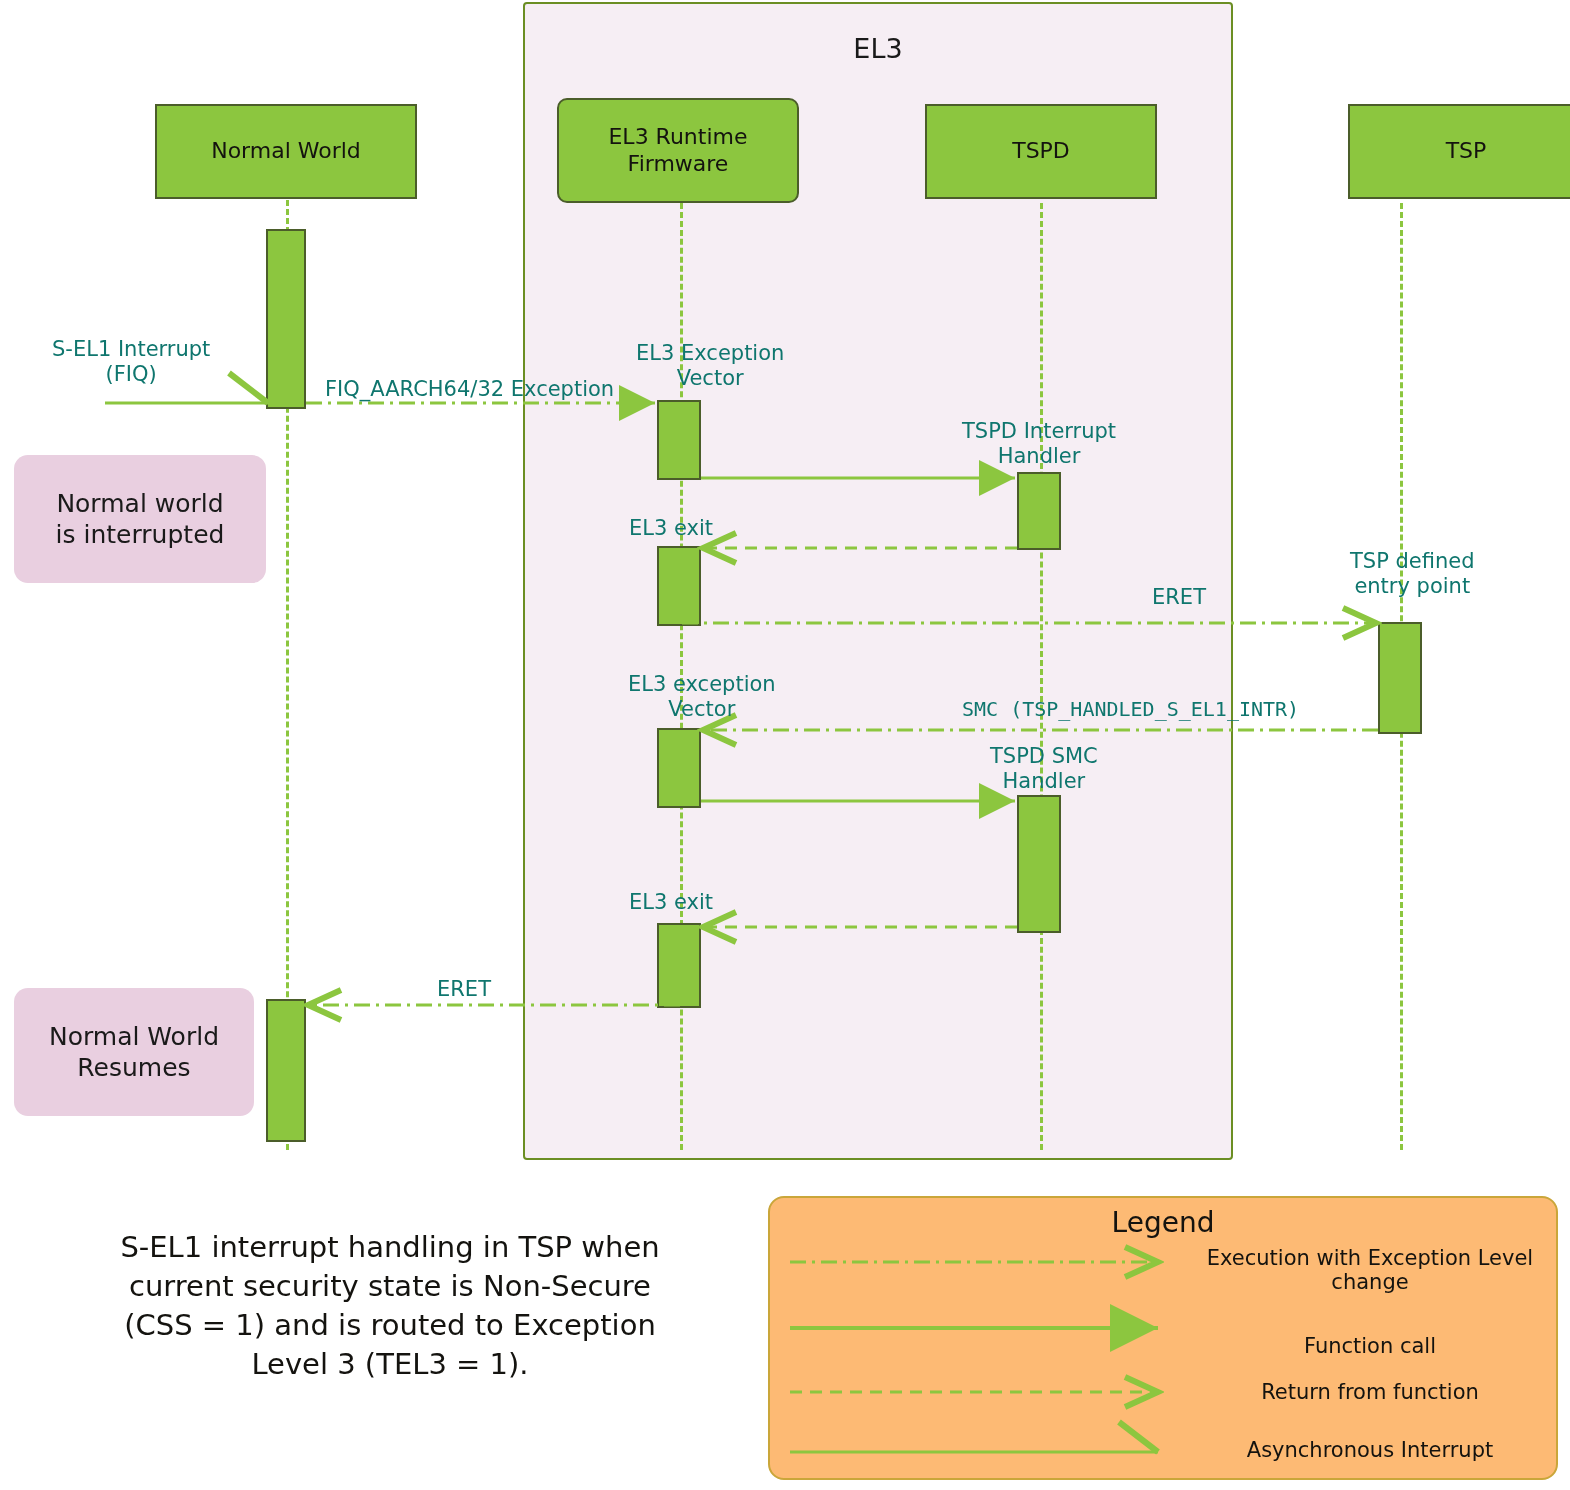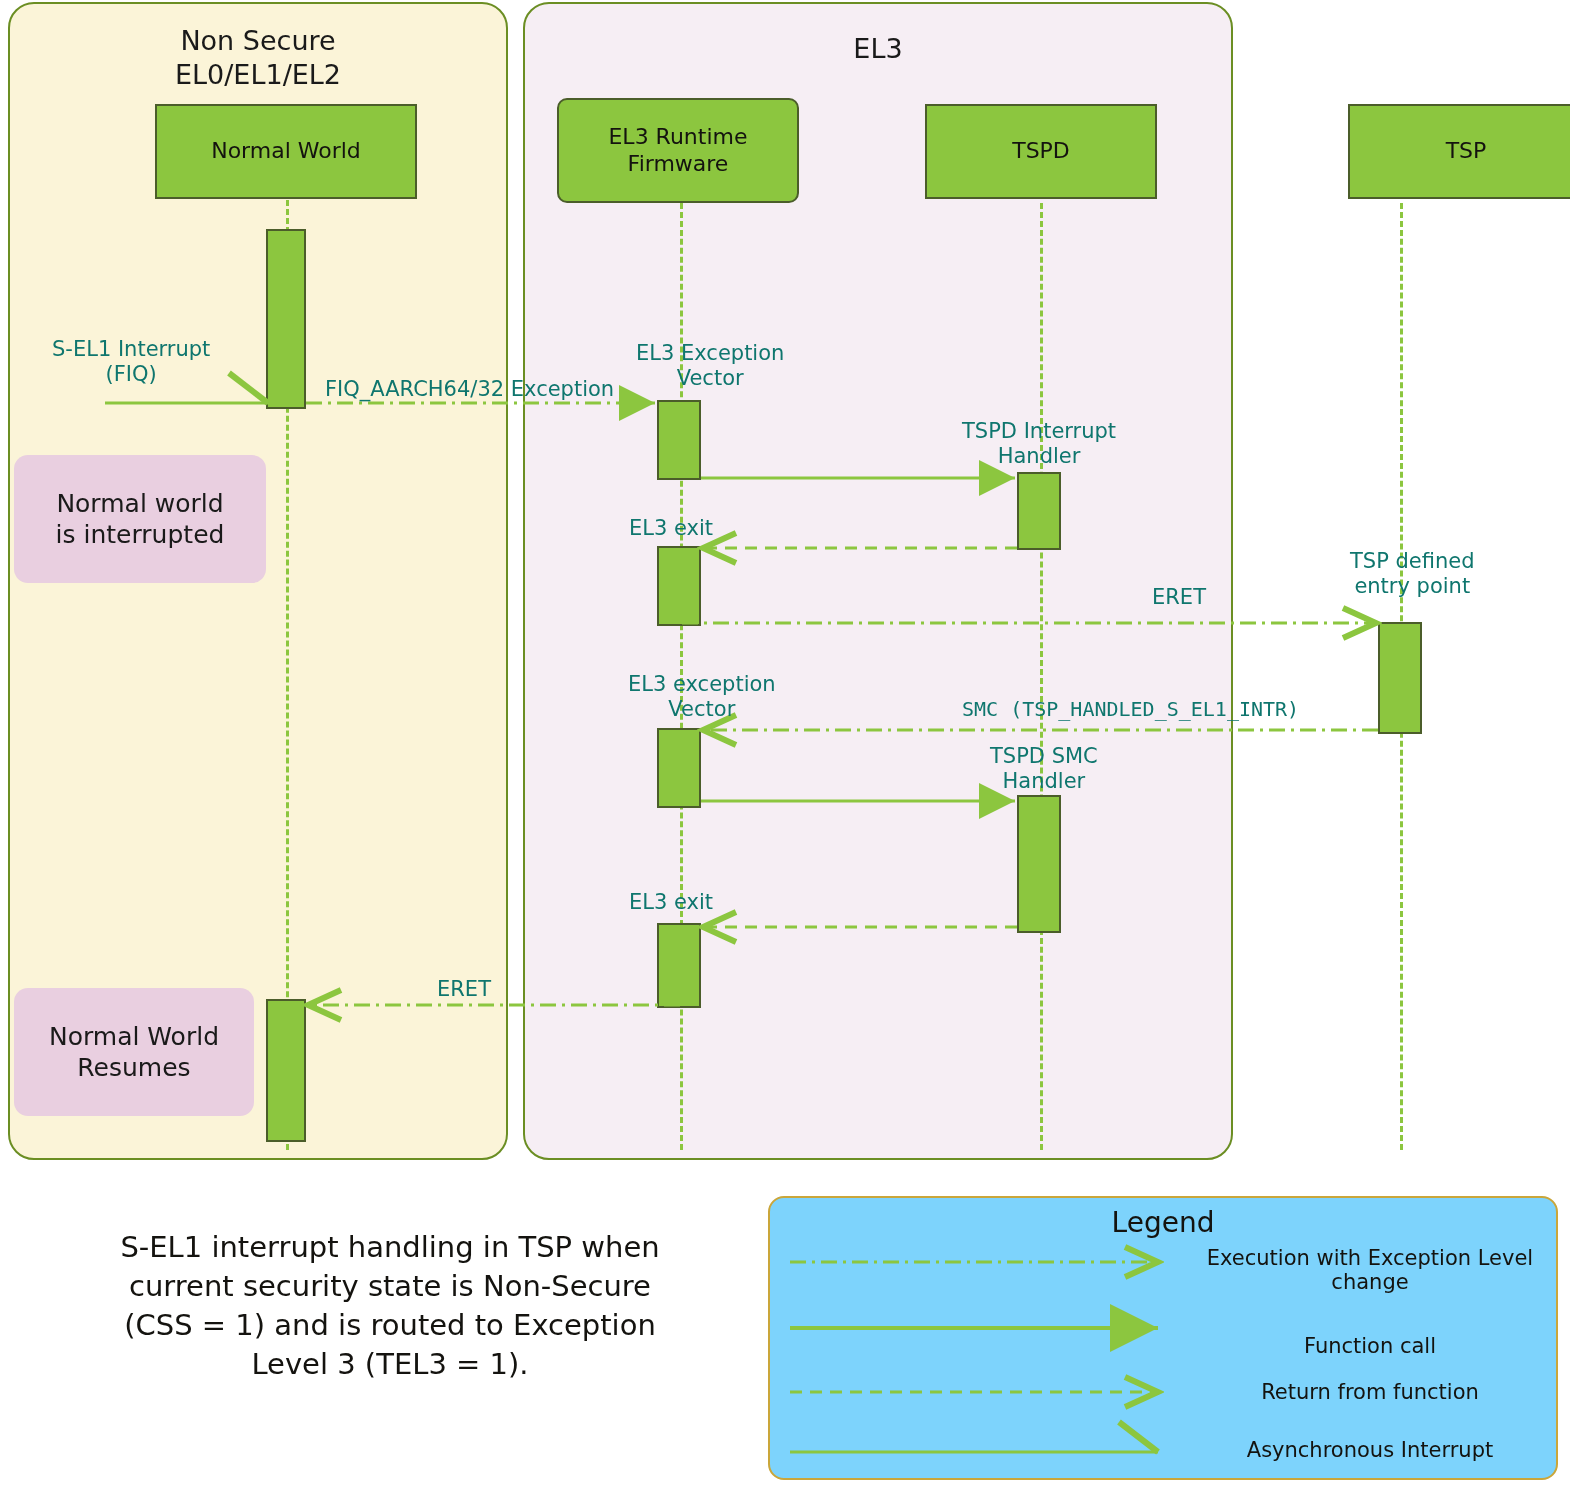"Non Secure" div.lane { html: <div> <div> <div>Non Secure</div> <div>EL0/EL1/EL2</div> </div> </div> -> none }
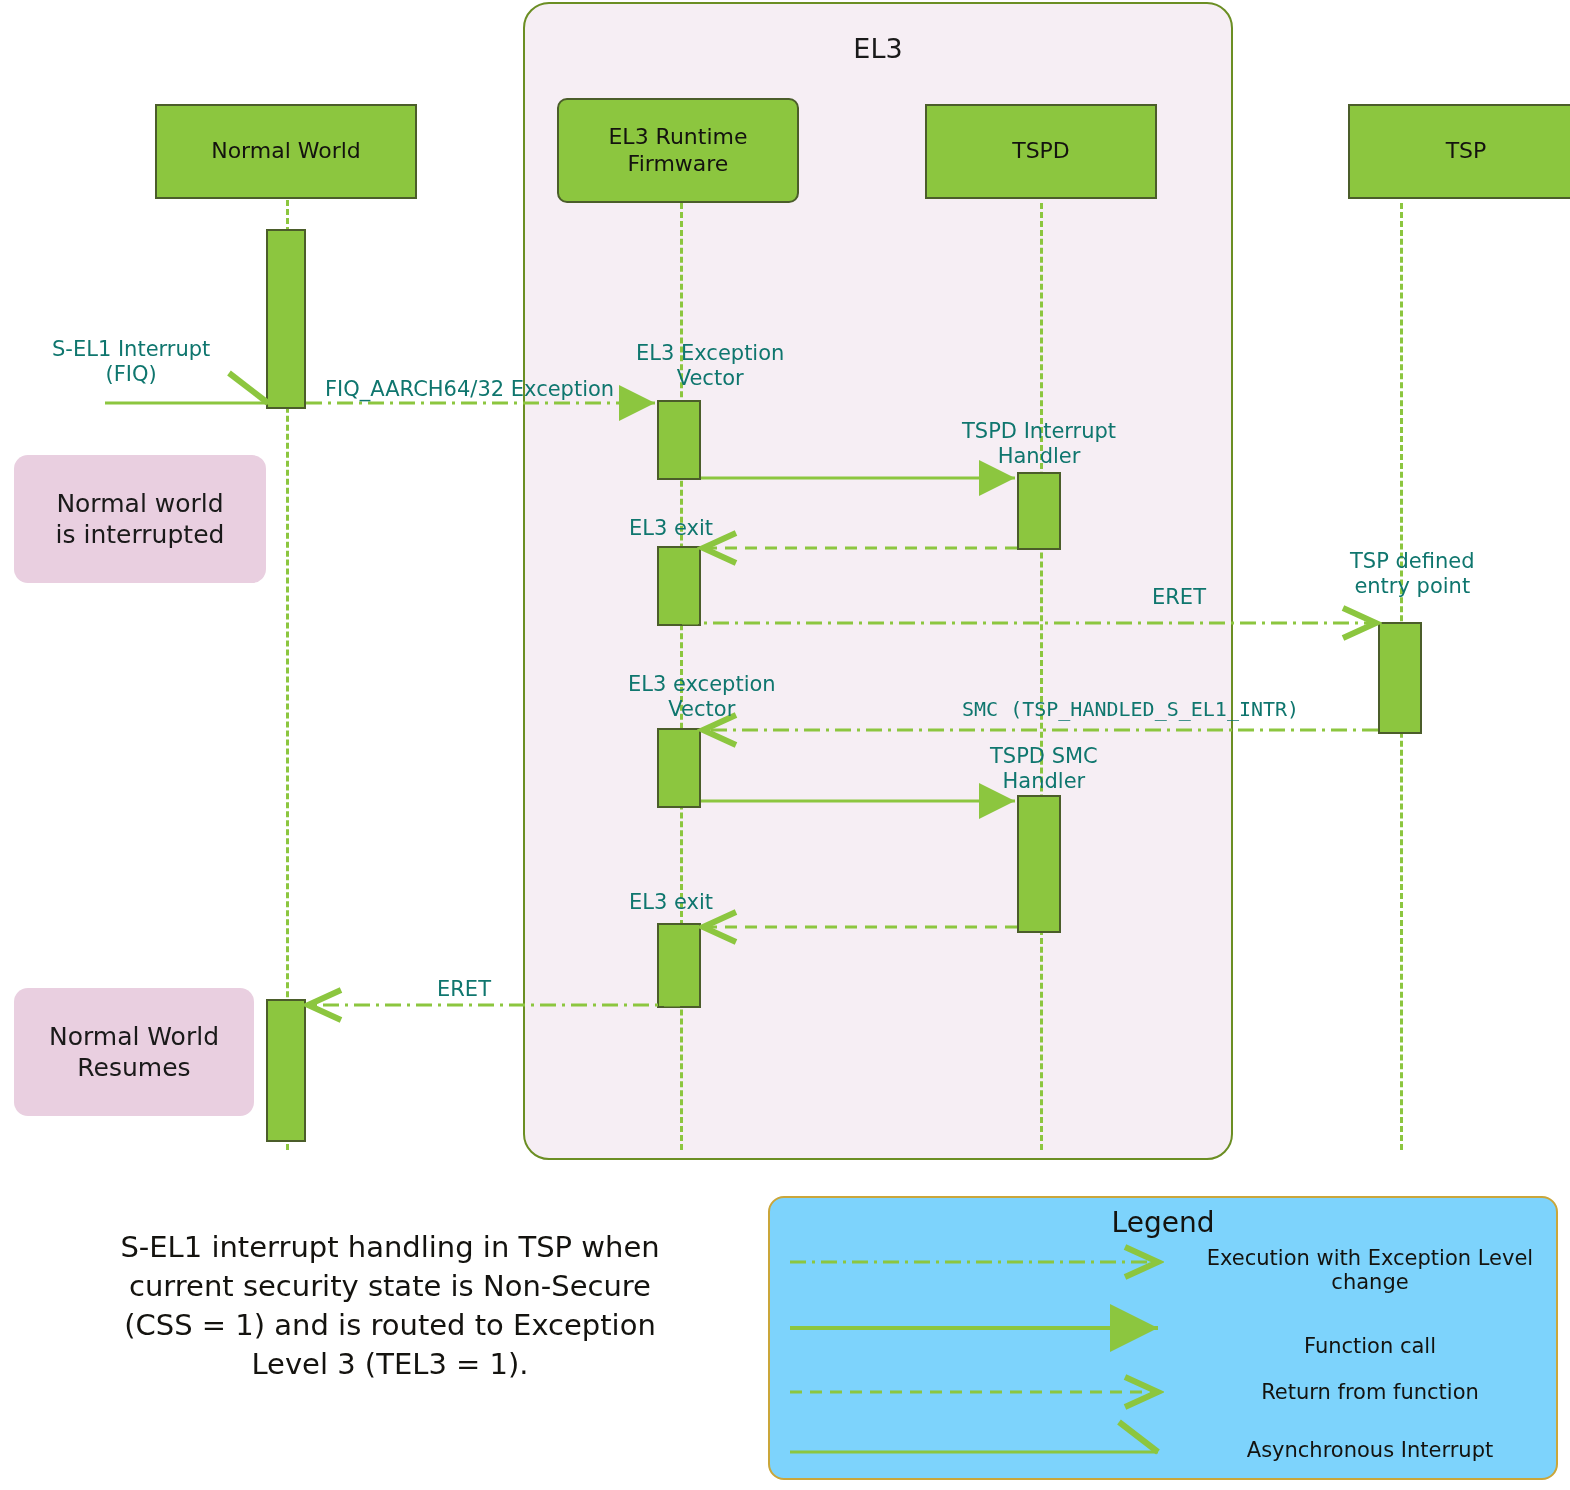"EL3" .lane-el3 { border-radius: 26px -> 4px }
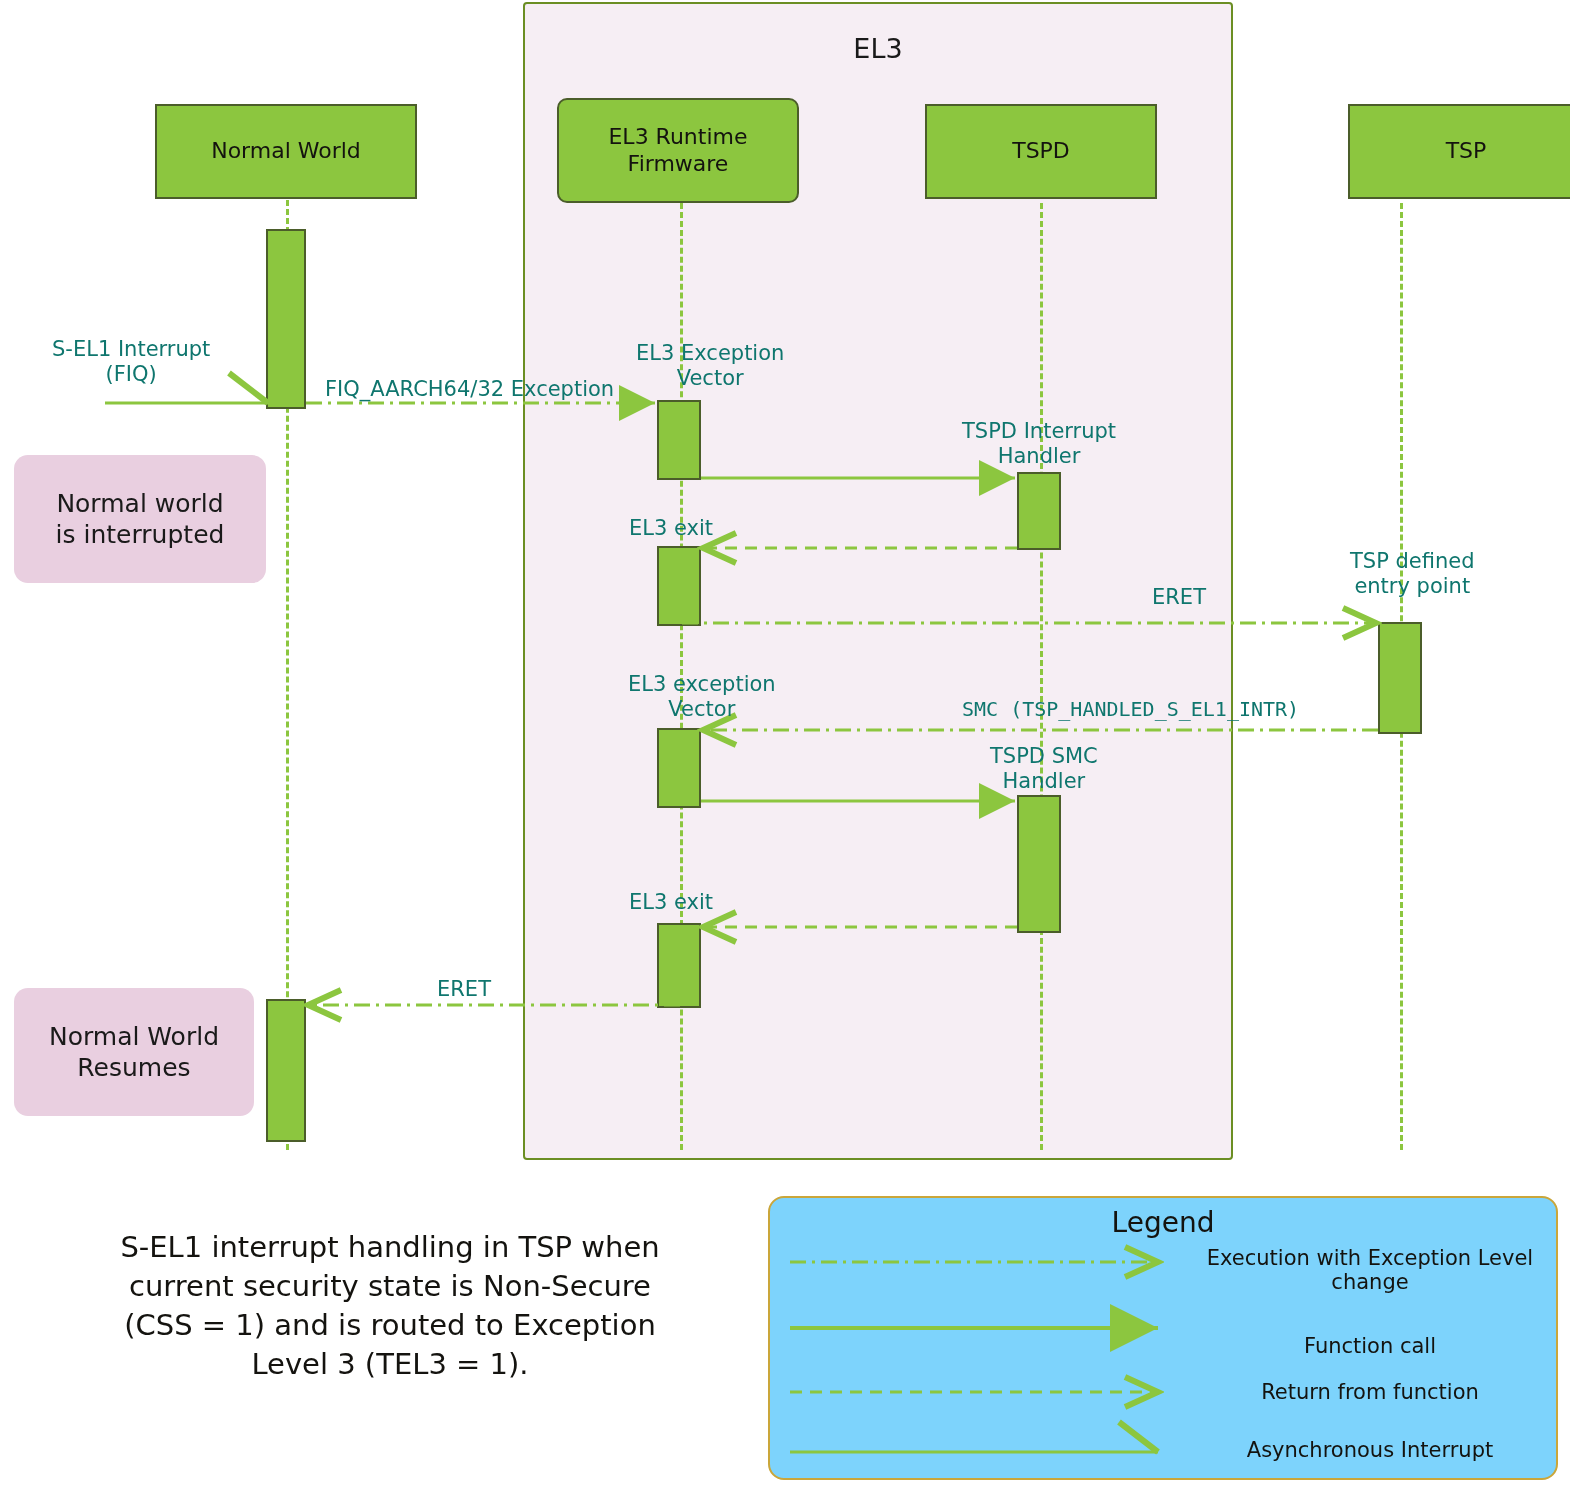"Legend" .legend-box { background: #7dd3fc -> #fdba74 }
